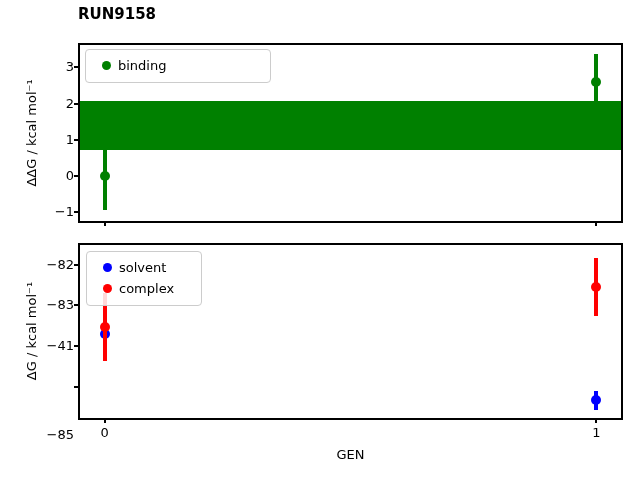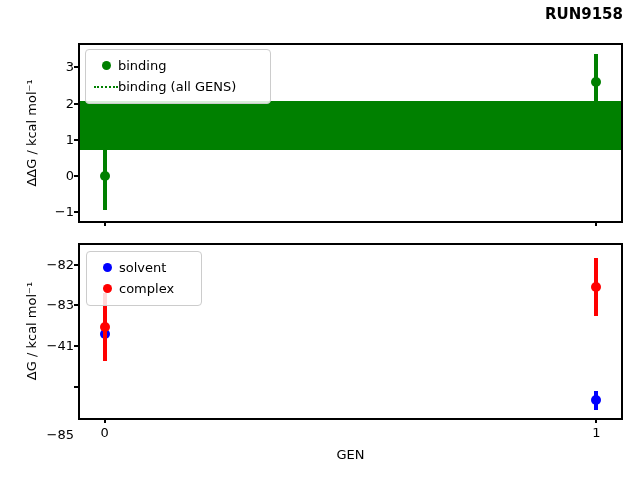"RUN9158" #chart-title { text-align: right -> left }
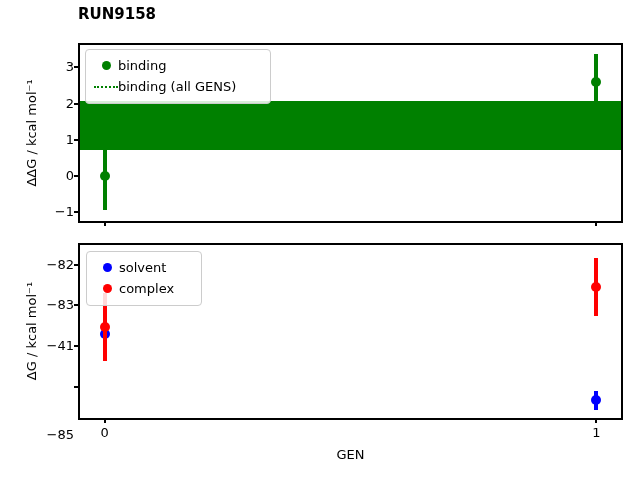"binding (all GENS)" div.legend-row { html: <div> <span> <span></span> </span> <span>binding (all GENS)</span> </div> -> none }
